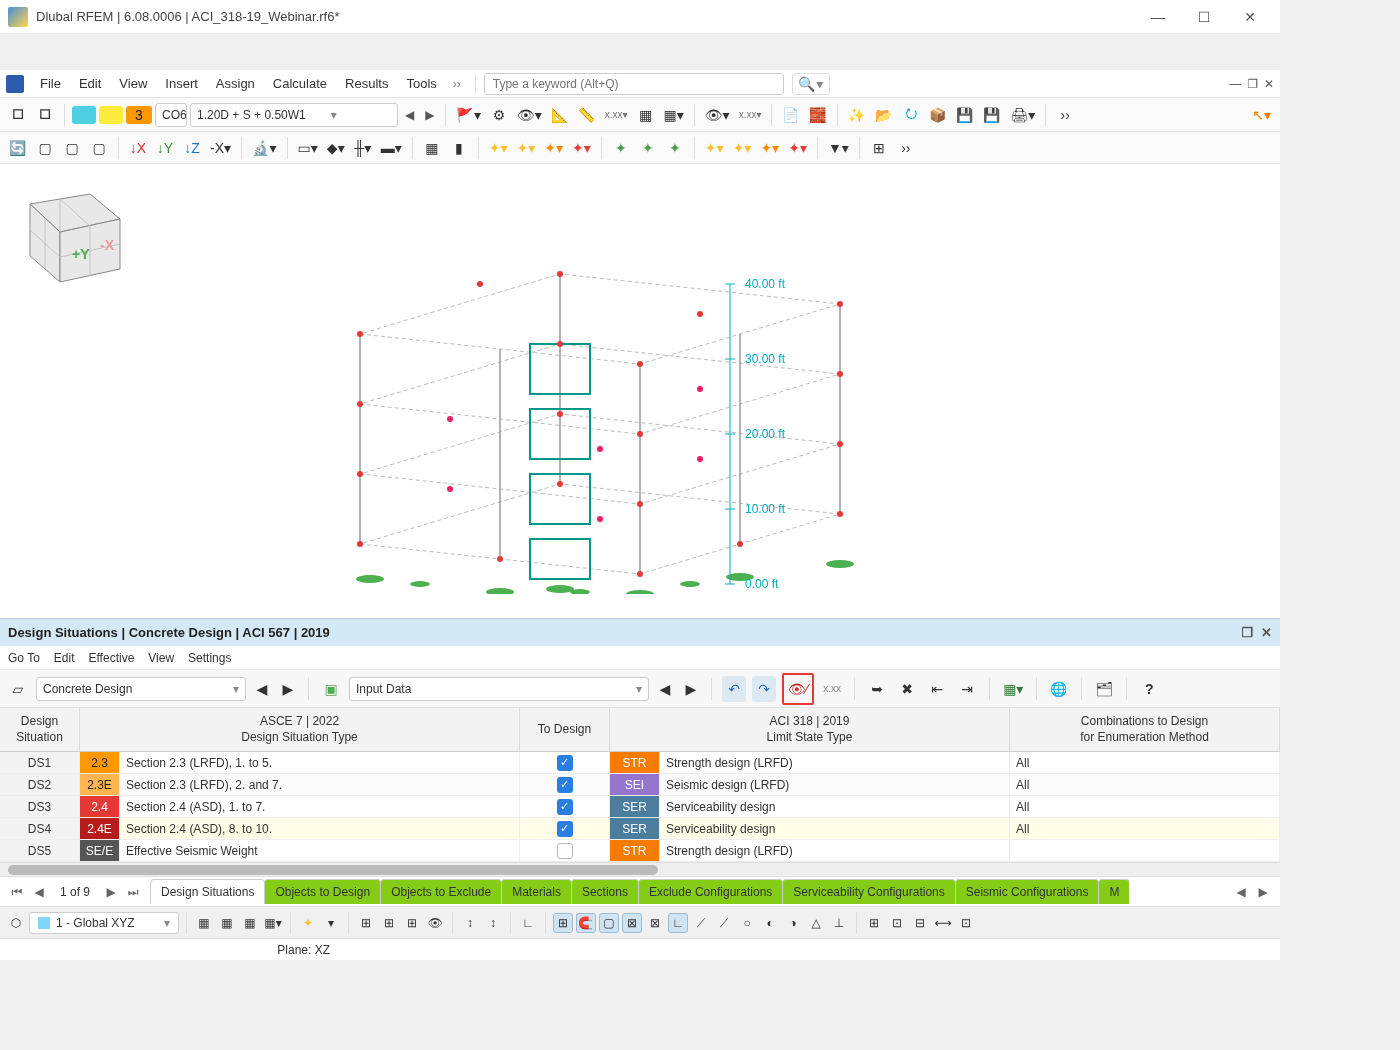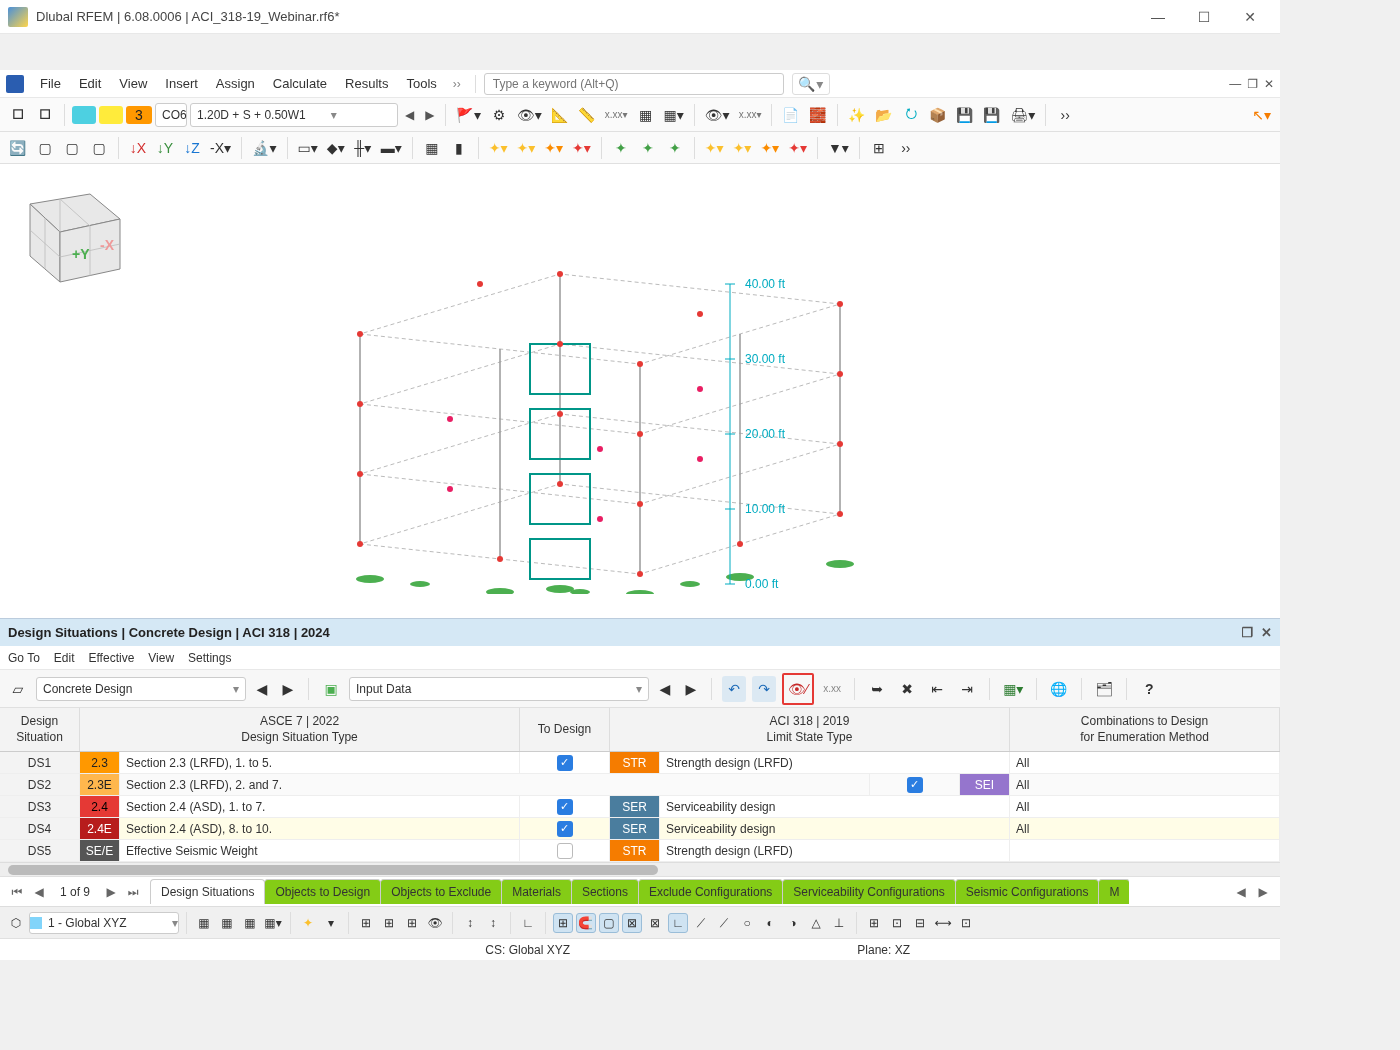"Design Situations | Concrete Design" span { text: 318 | 2024 -> 567 | 2019 }
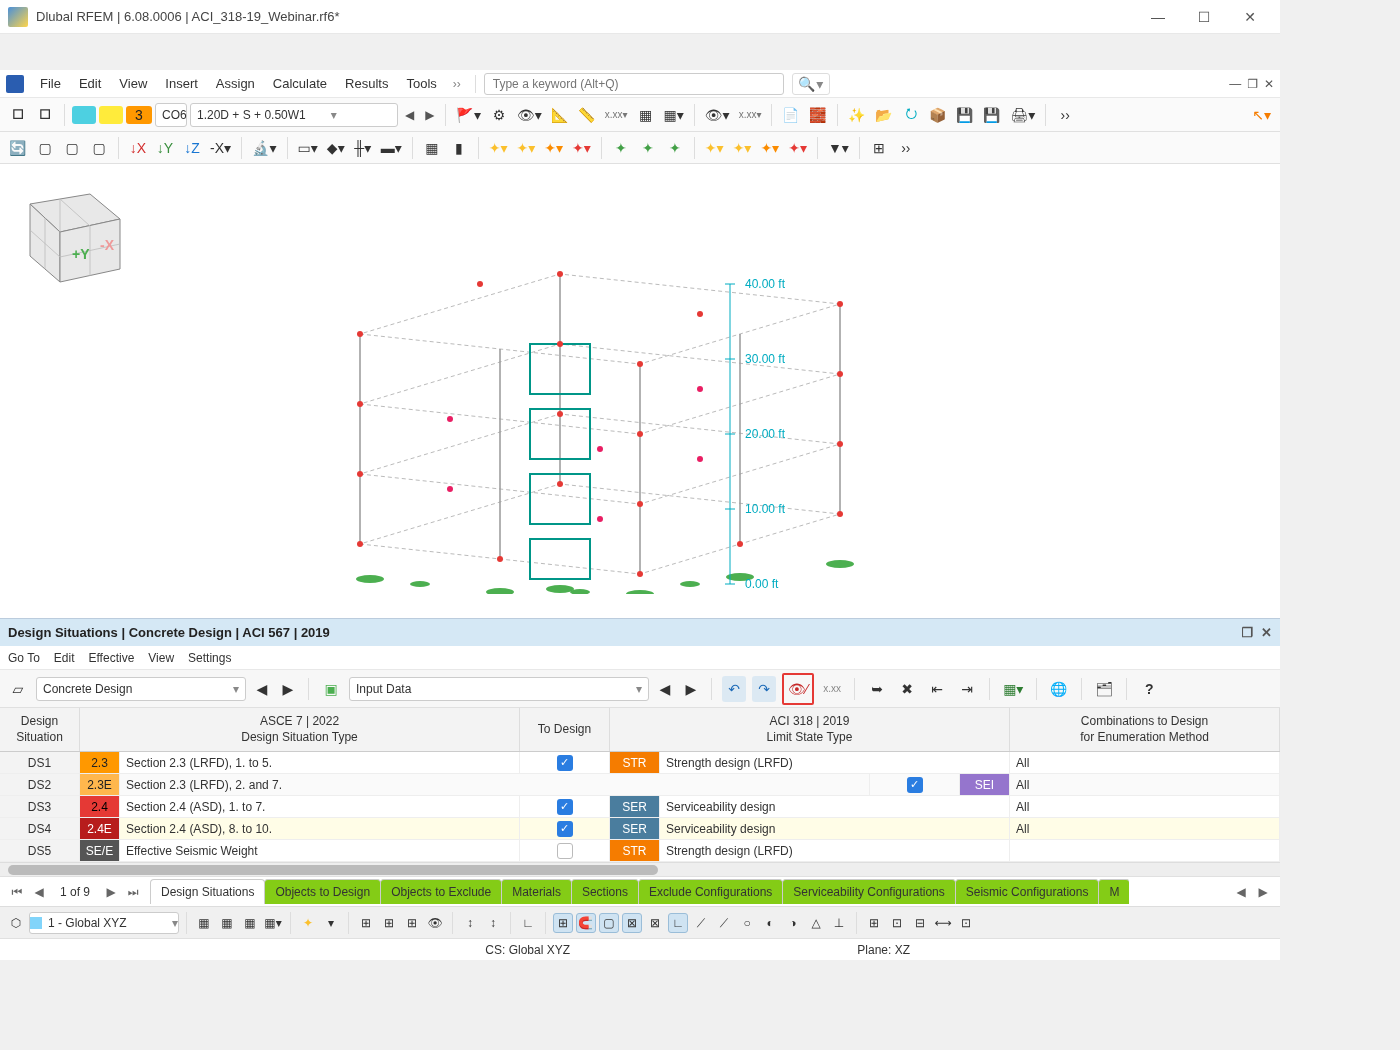"Seismic design (LRFD)" div.cell { html: none -> <div>Seismic design (LRFD)</div> }
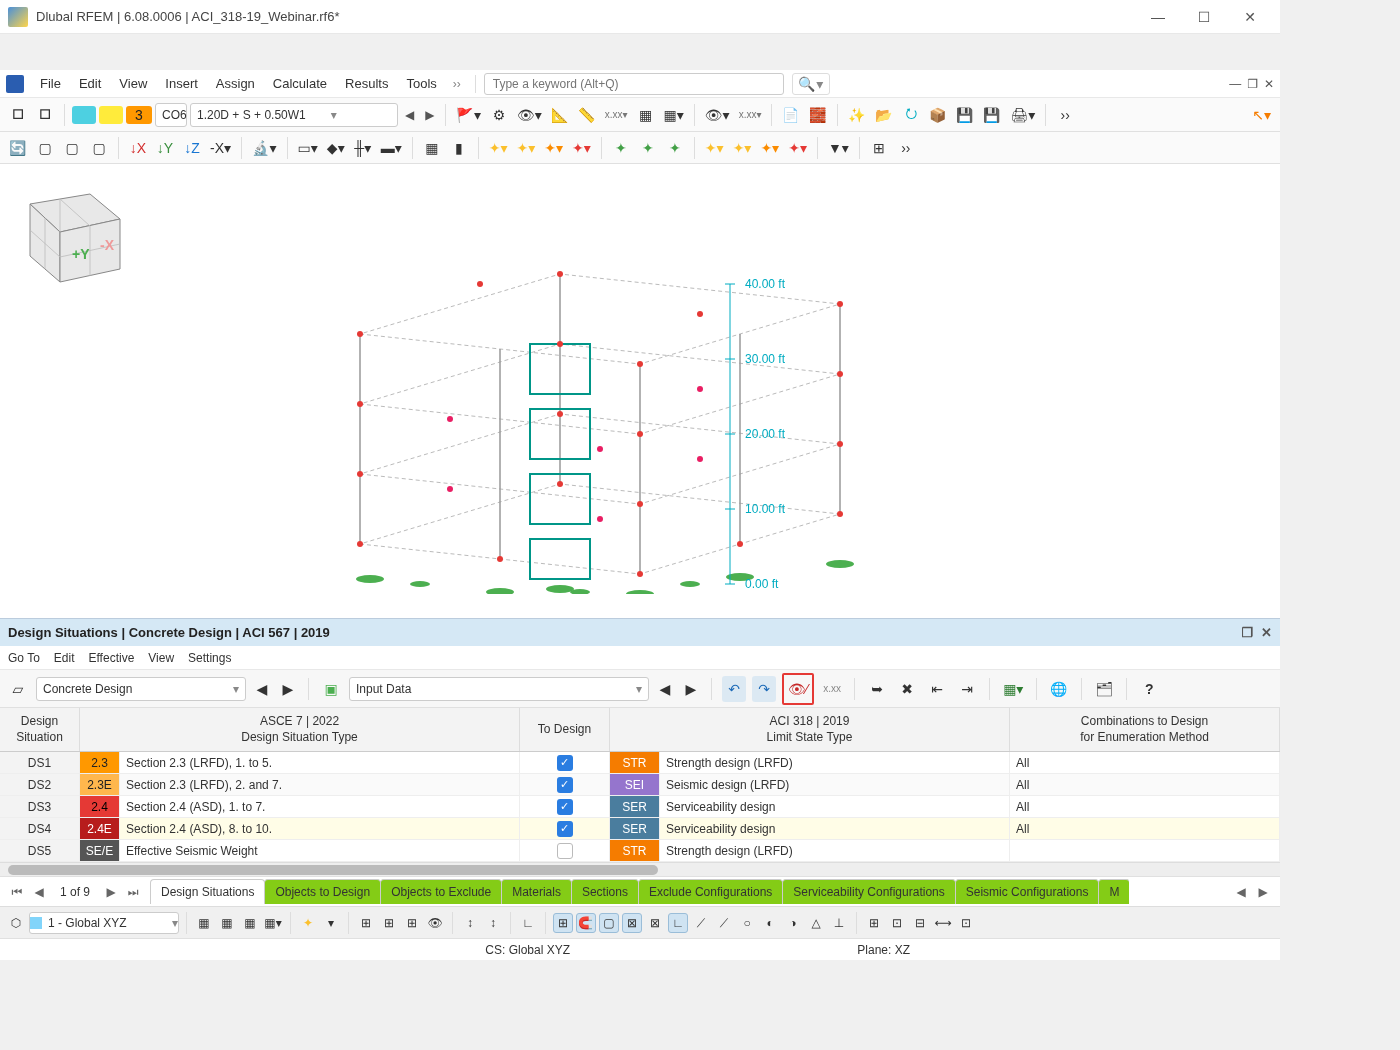"2.4" .b-24 { color: #000000 -> #ffffff }
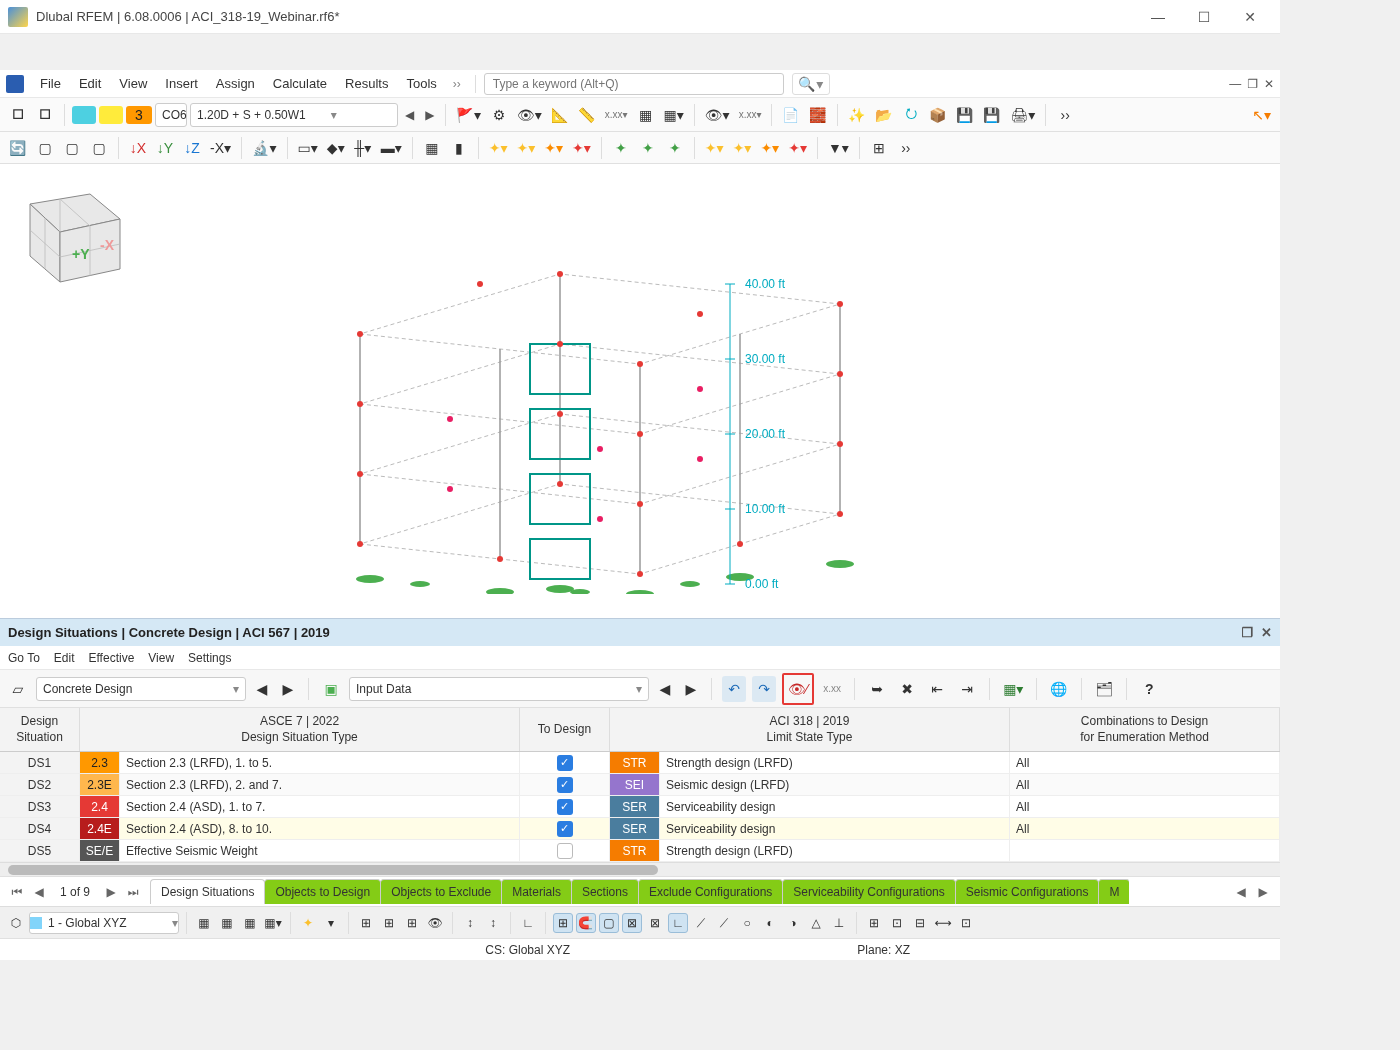"1 - Global XYZ" .bottombar .plane { padding: 0 0 -> 0 8px }
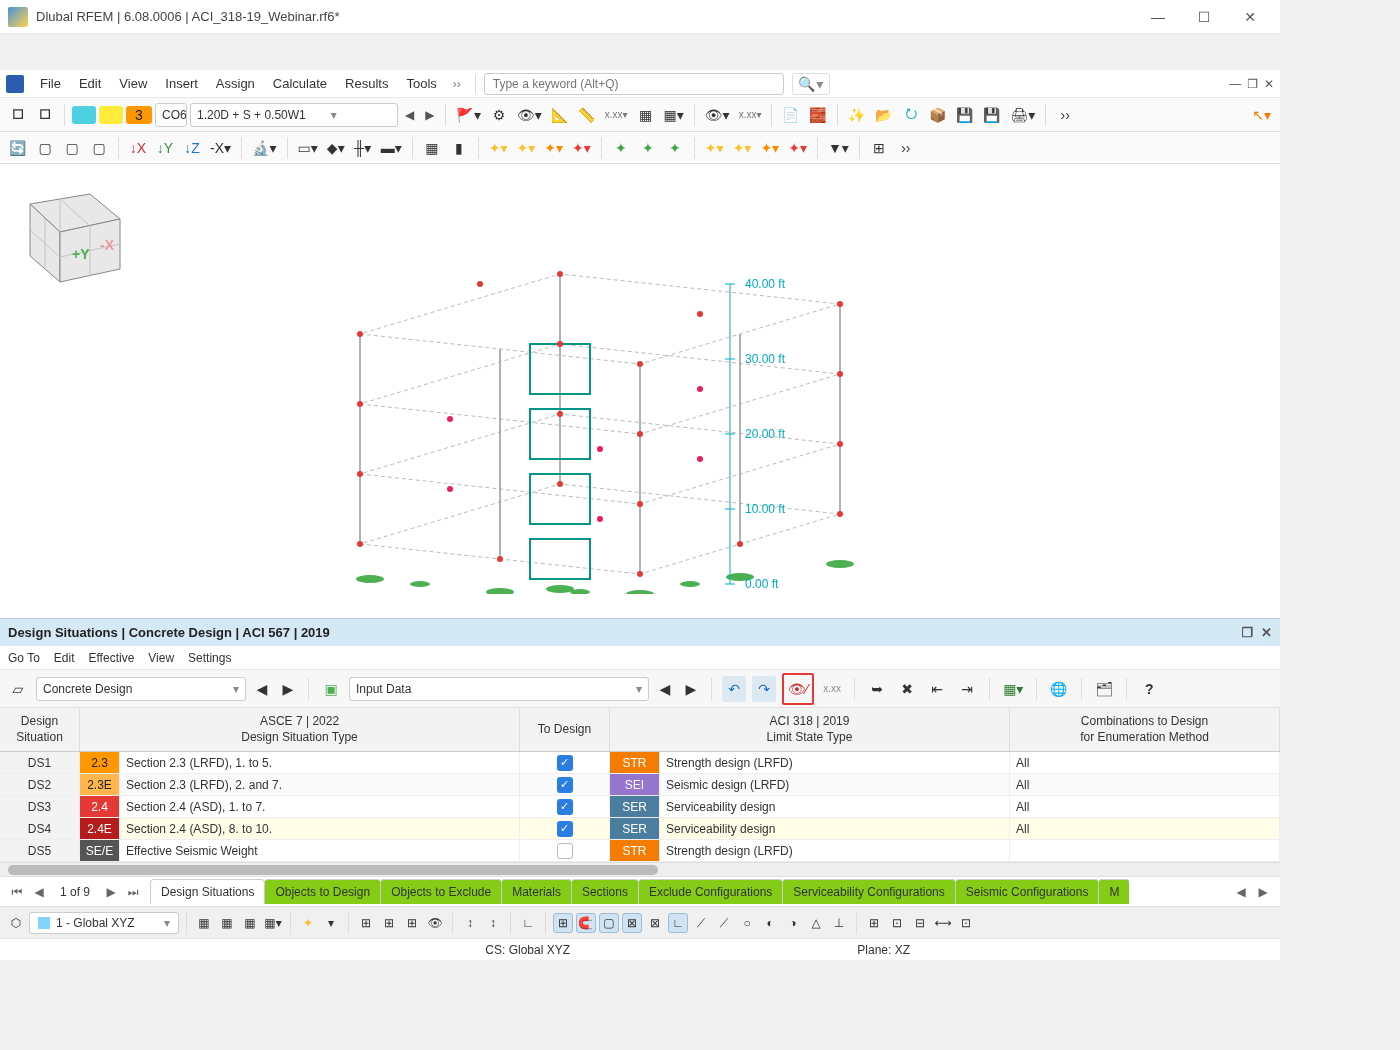"CS: Global XYZ" div.s1 { html: <div>CS: Global XYZ</div> -> none }
